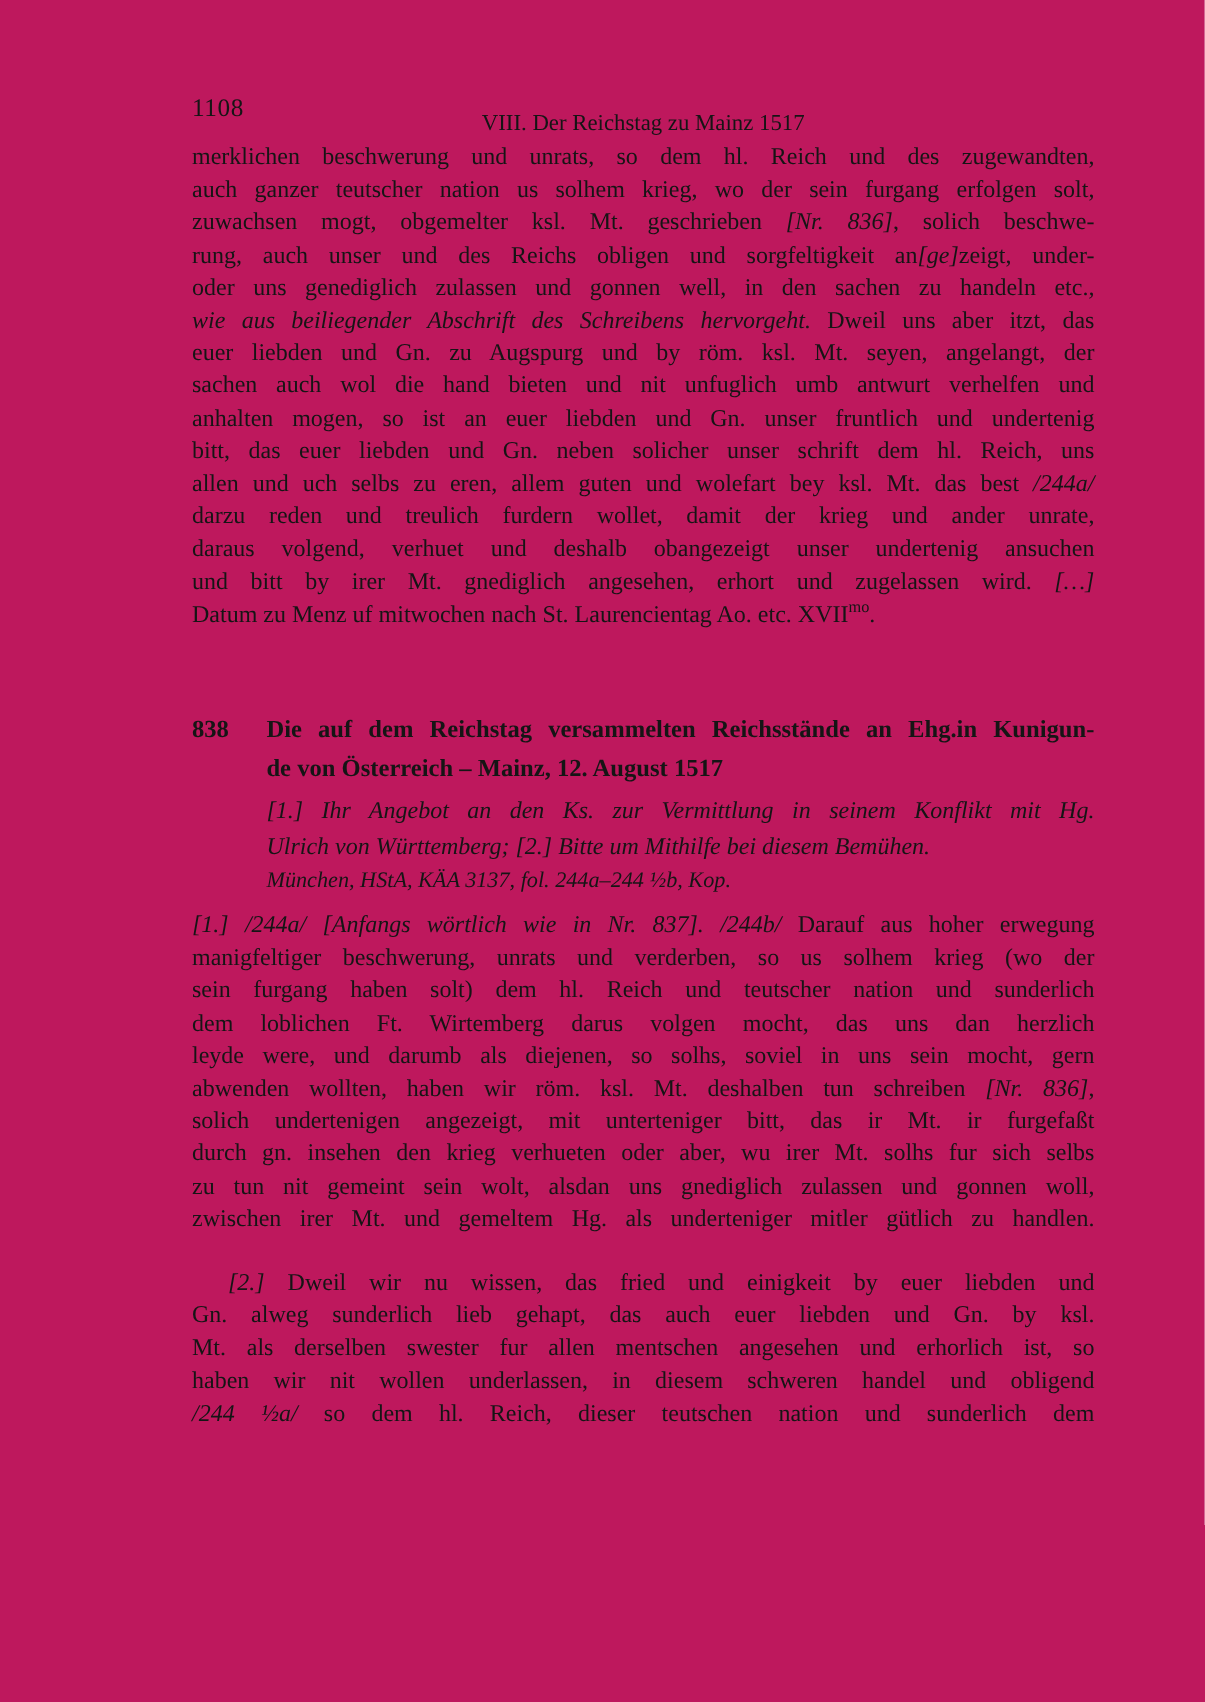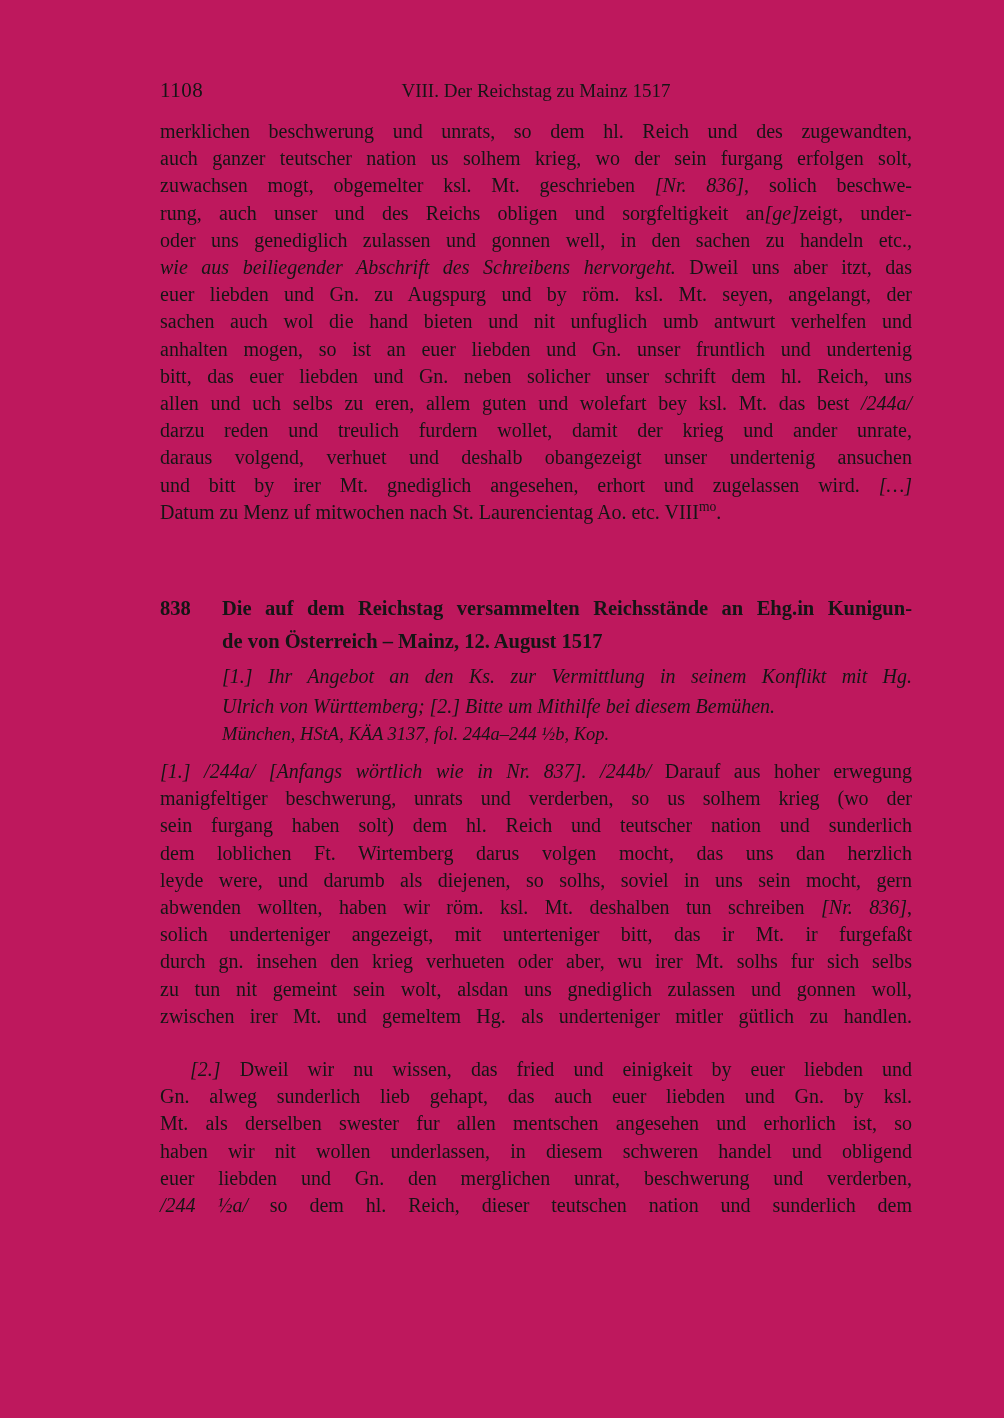"VIII. Der Reichstag zu Mainz" .running-head { top: 2px -> 14px }
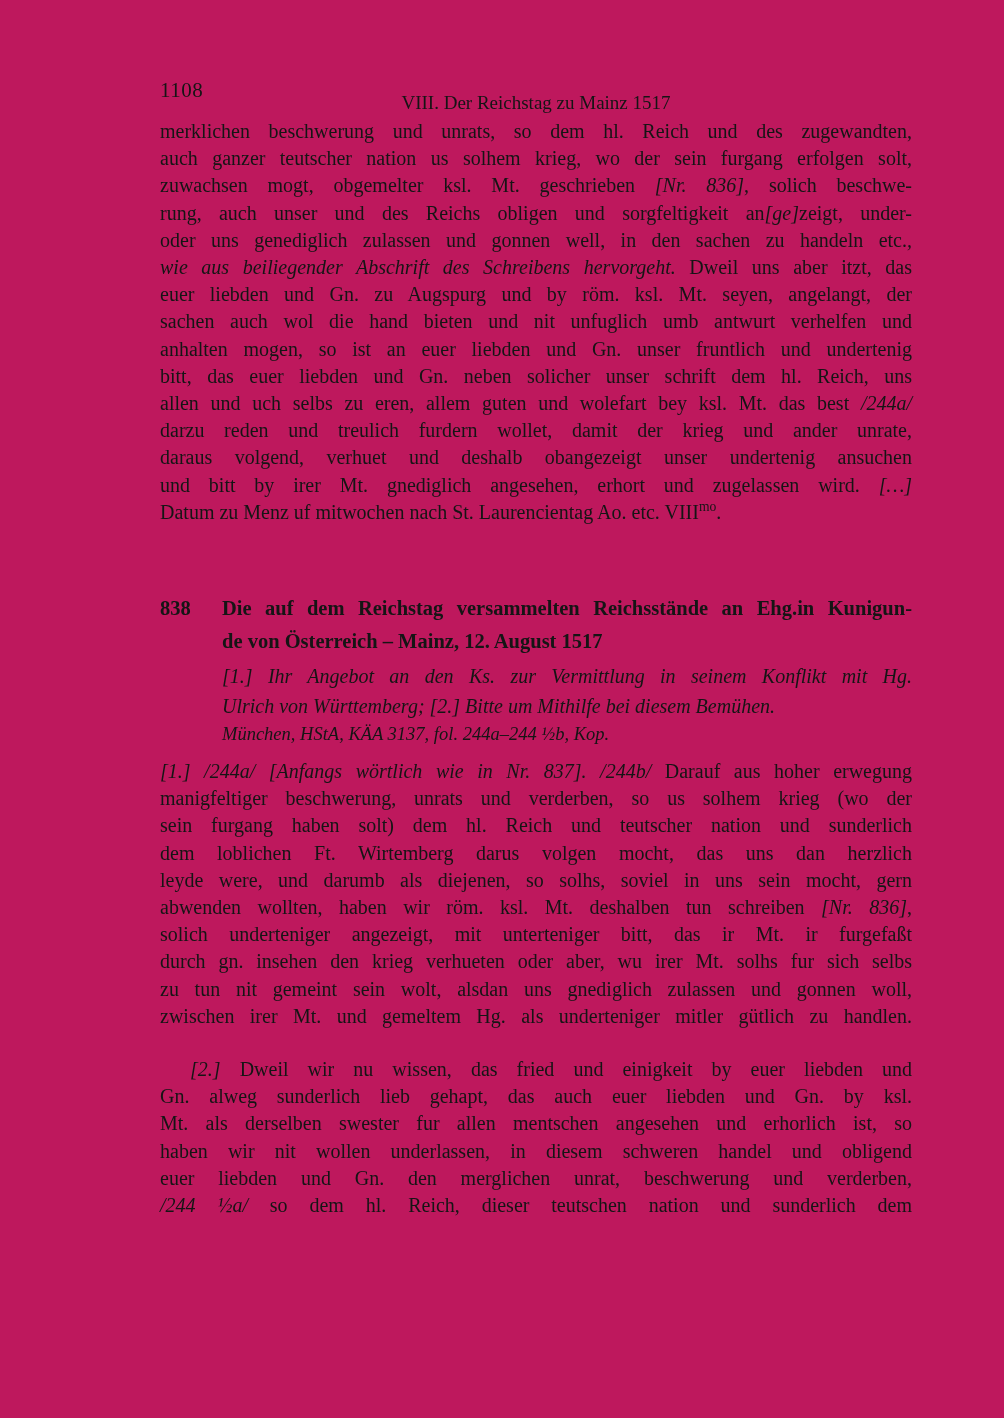"Datum zu Menz uf mitwochen" span { text: VIII -> XVII }
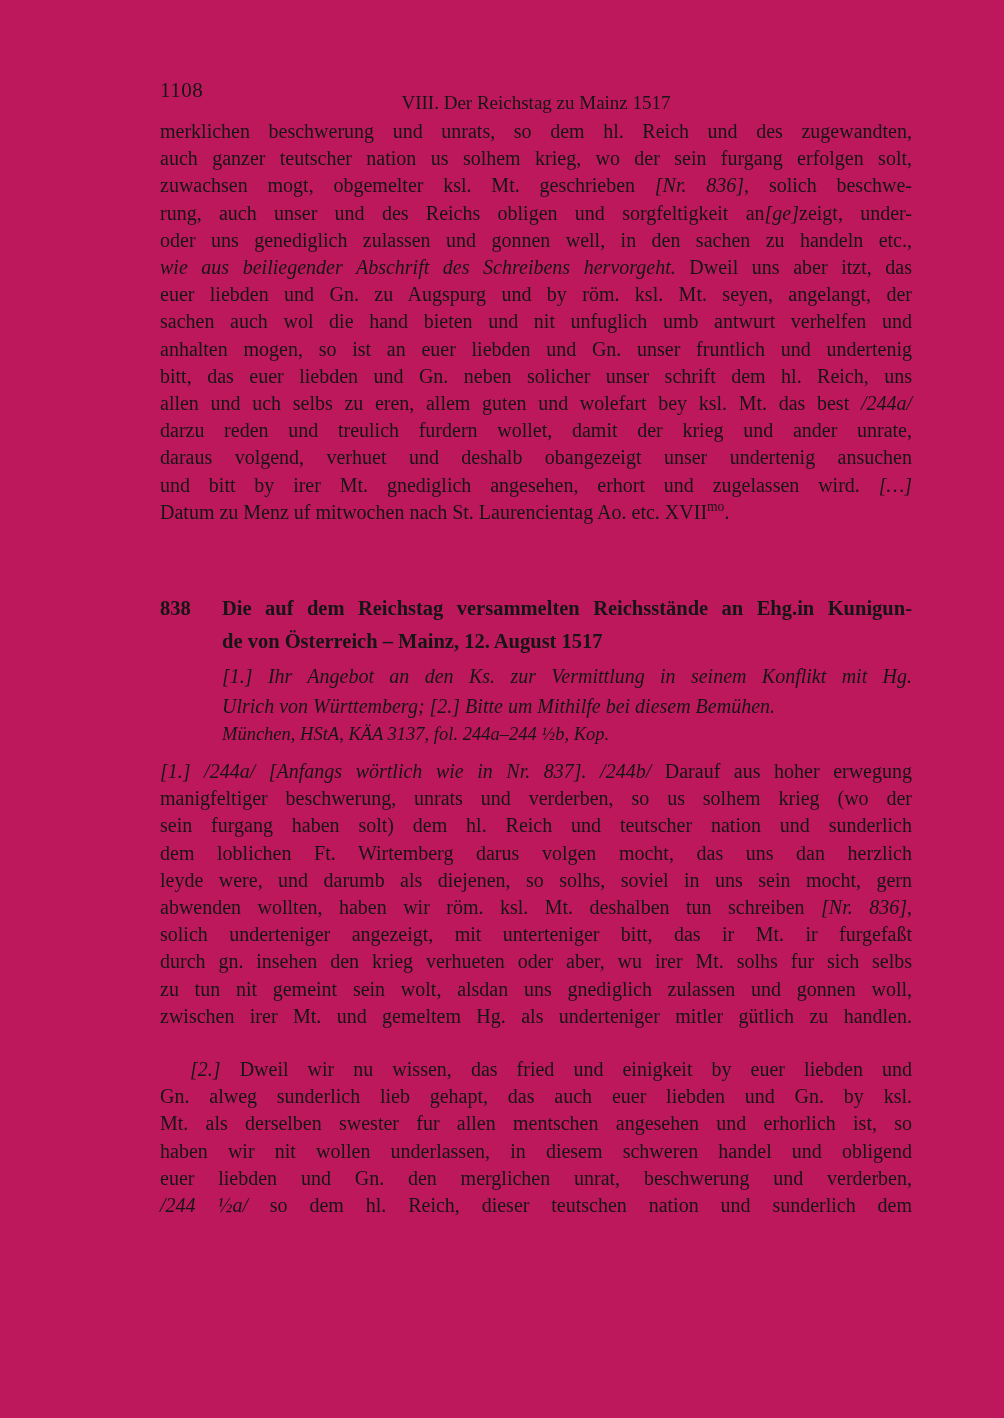"solich underteniger angezeigt, mit" span { text: underteniger -> undertenigen }
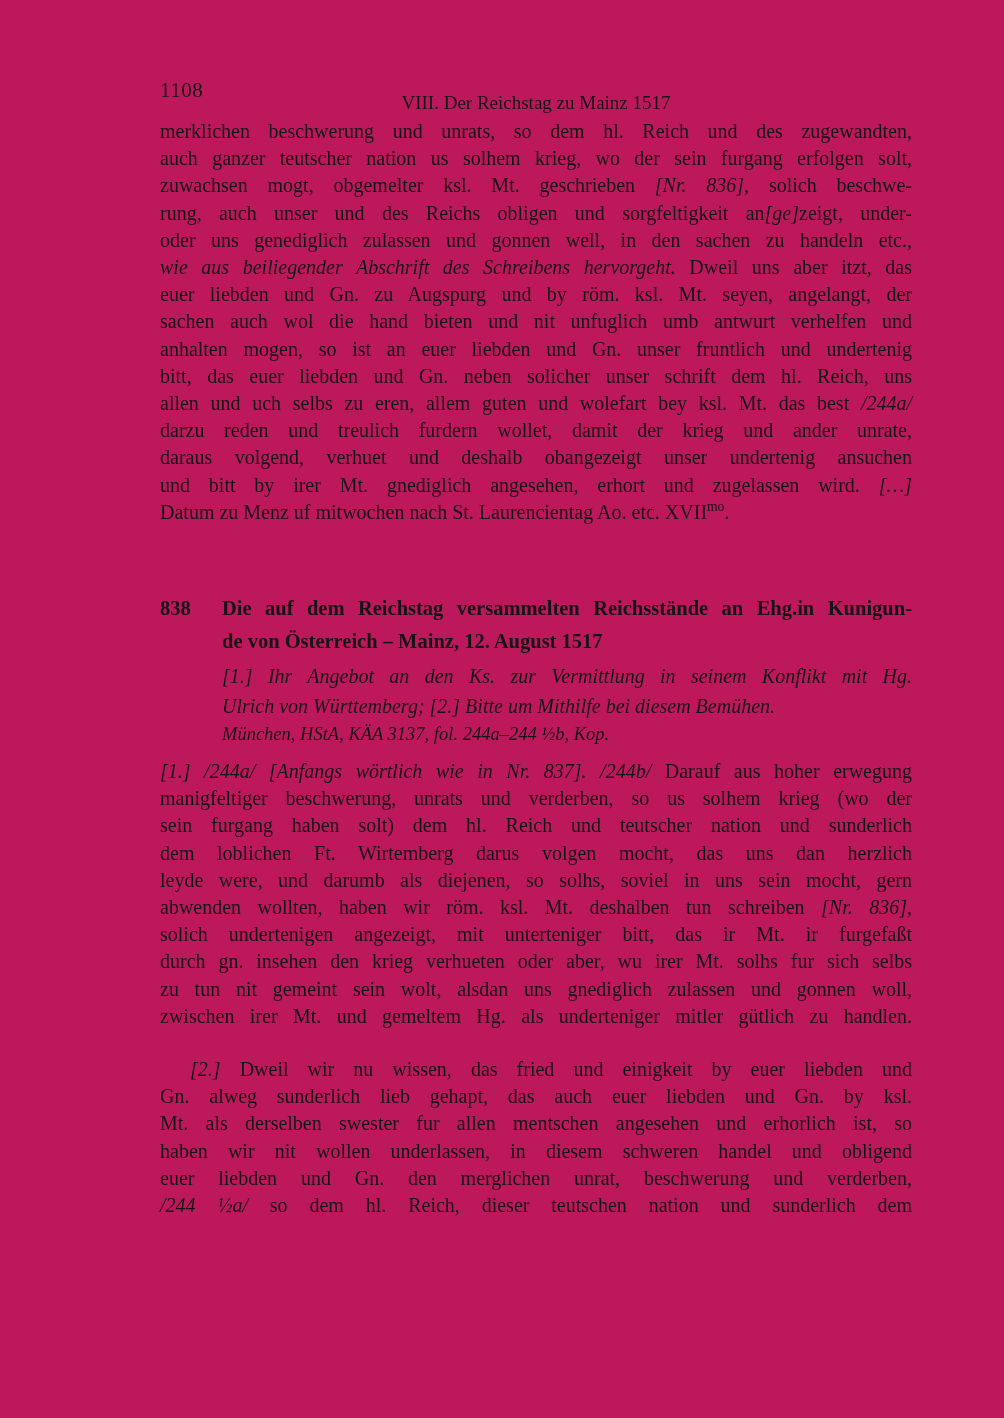"euer liebden und Gn. den" div.line { html: <div><span>euer liebden und Gn. den merglichen unrat, beschwerung und verderben,</span></div> -> none }
